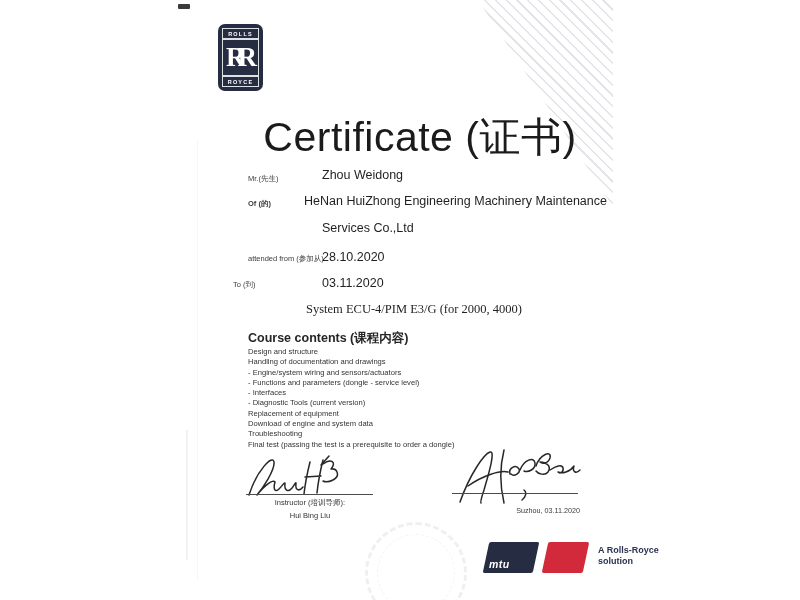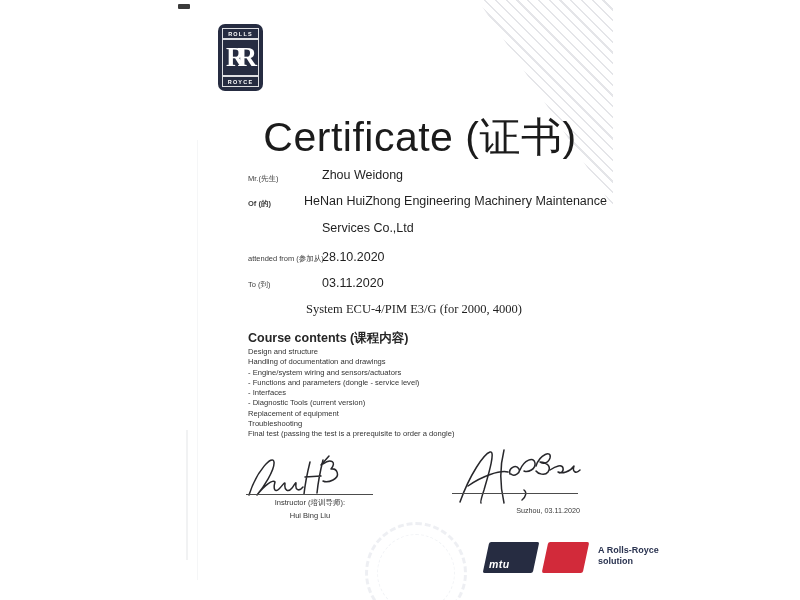"To (到)" div.abs { left: 248px -> 233px }
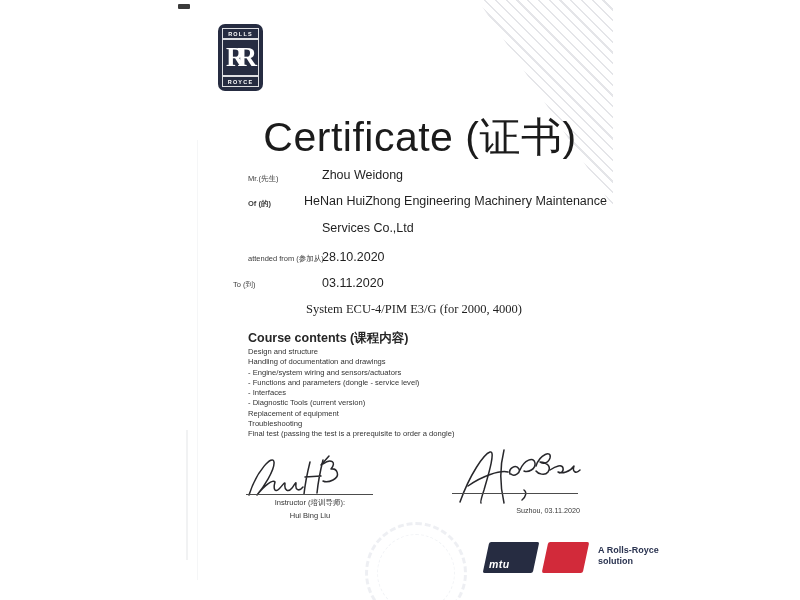"Download of engine and system" span { html: none -> <span>Download of engine and system data</span> }
